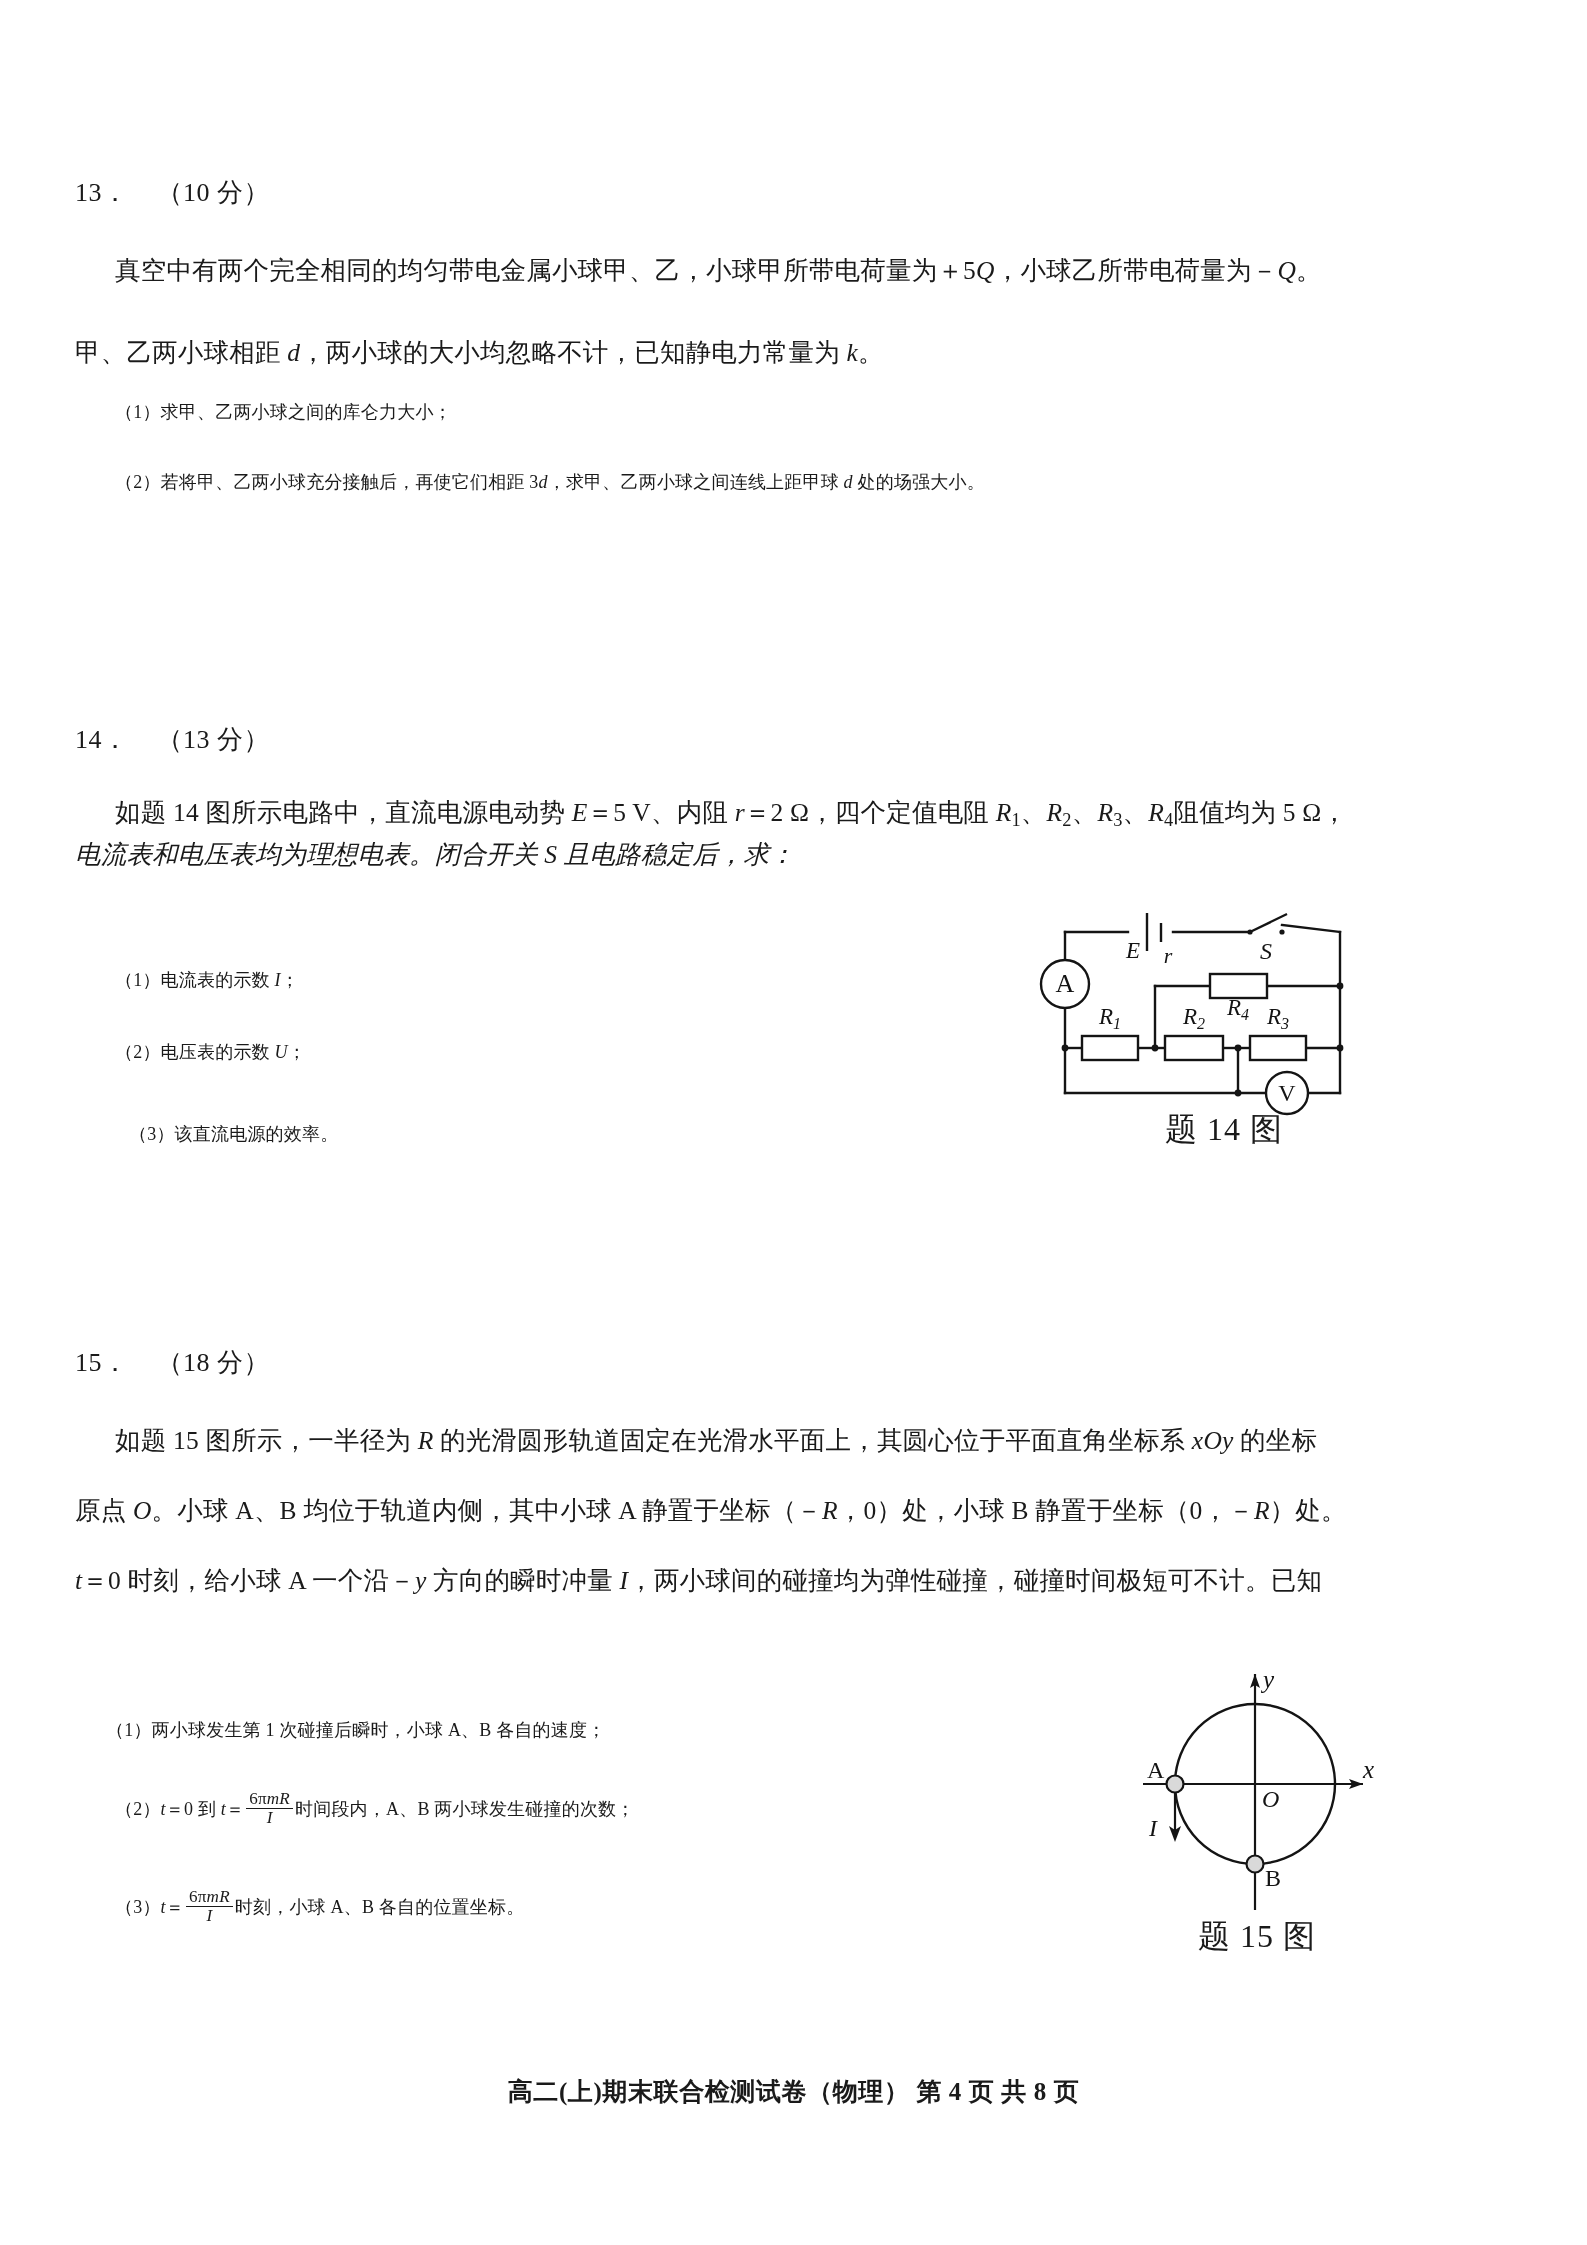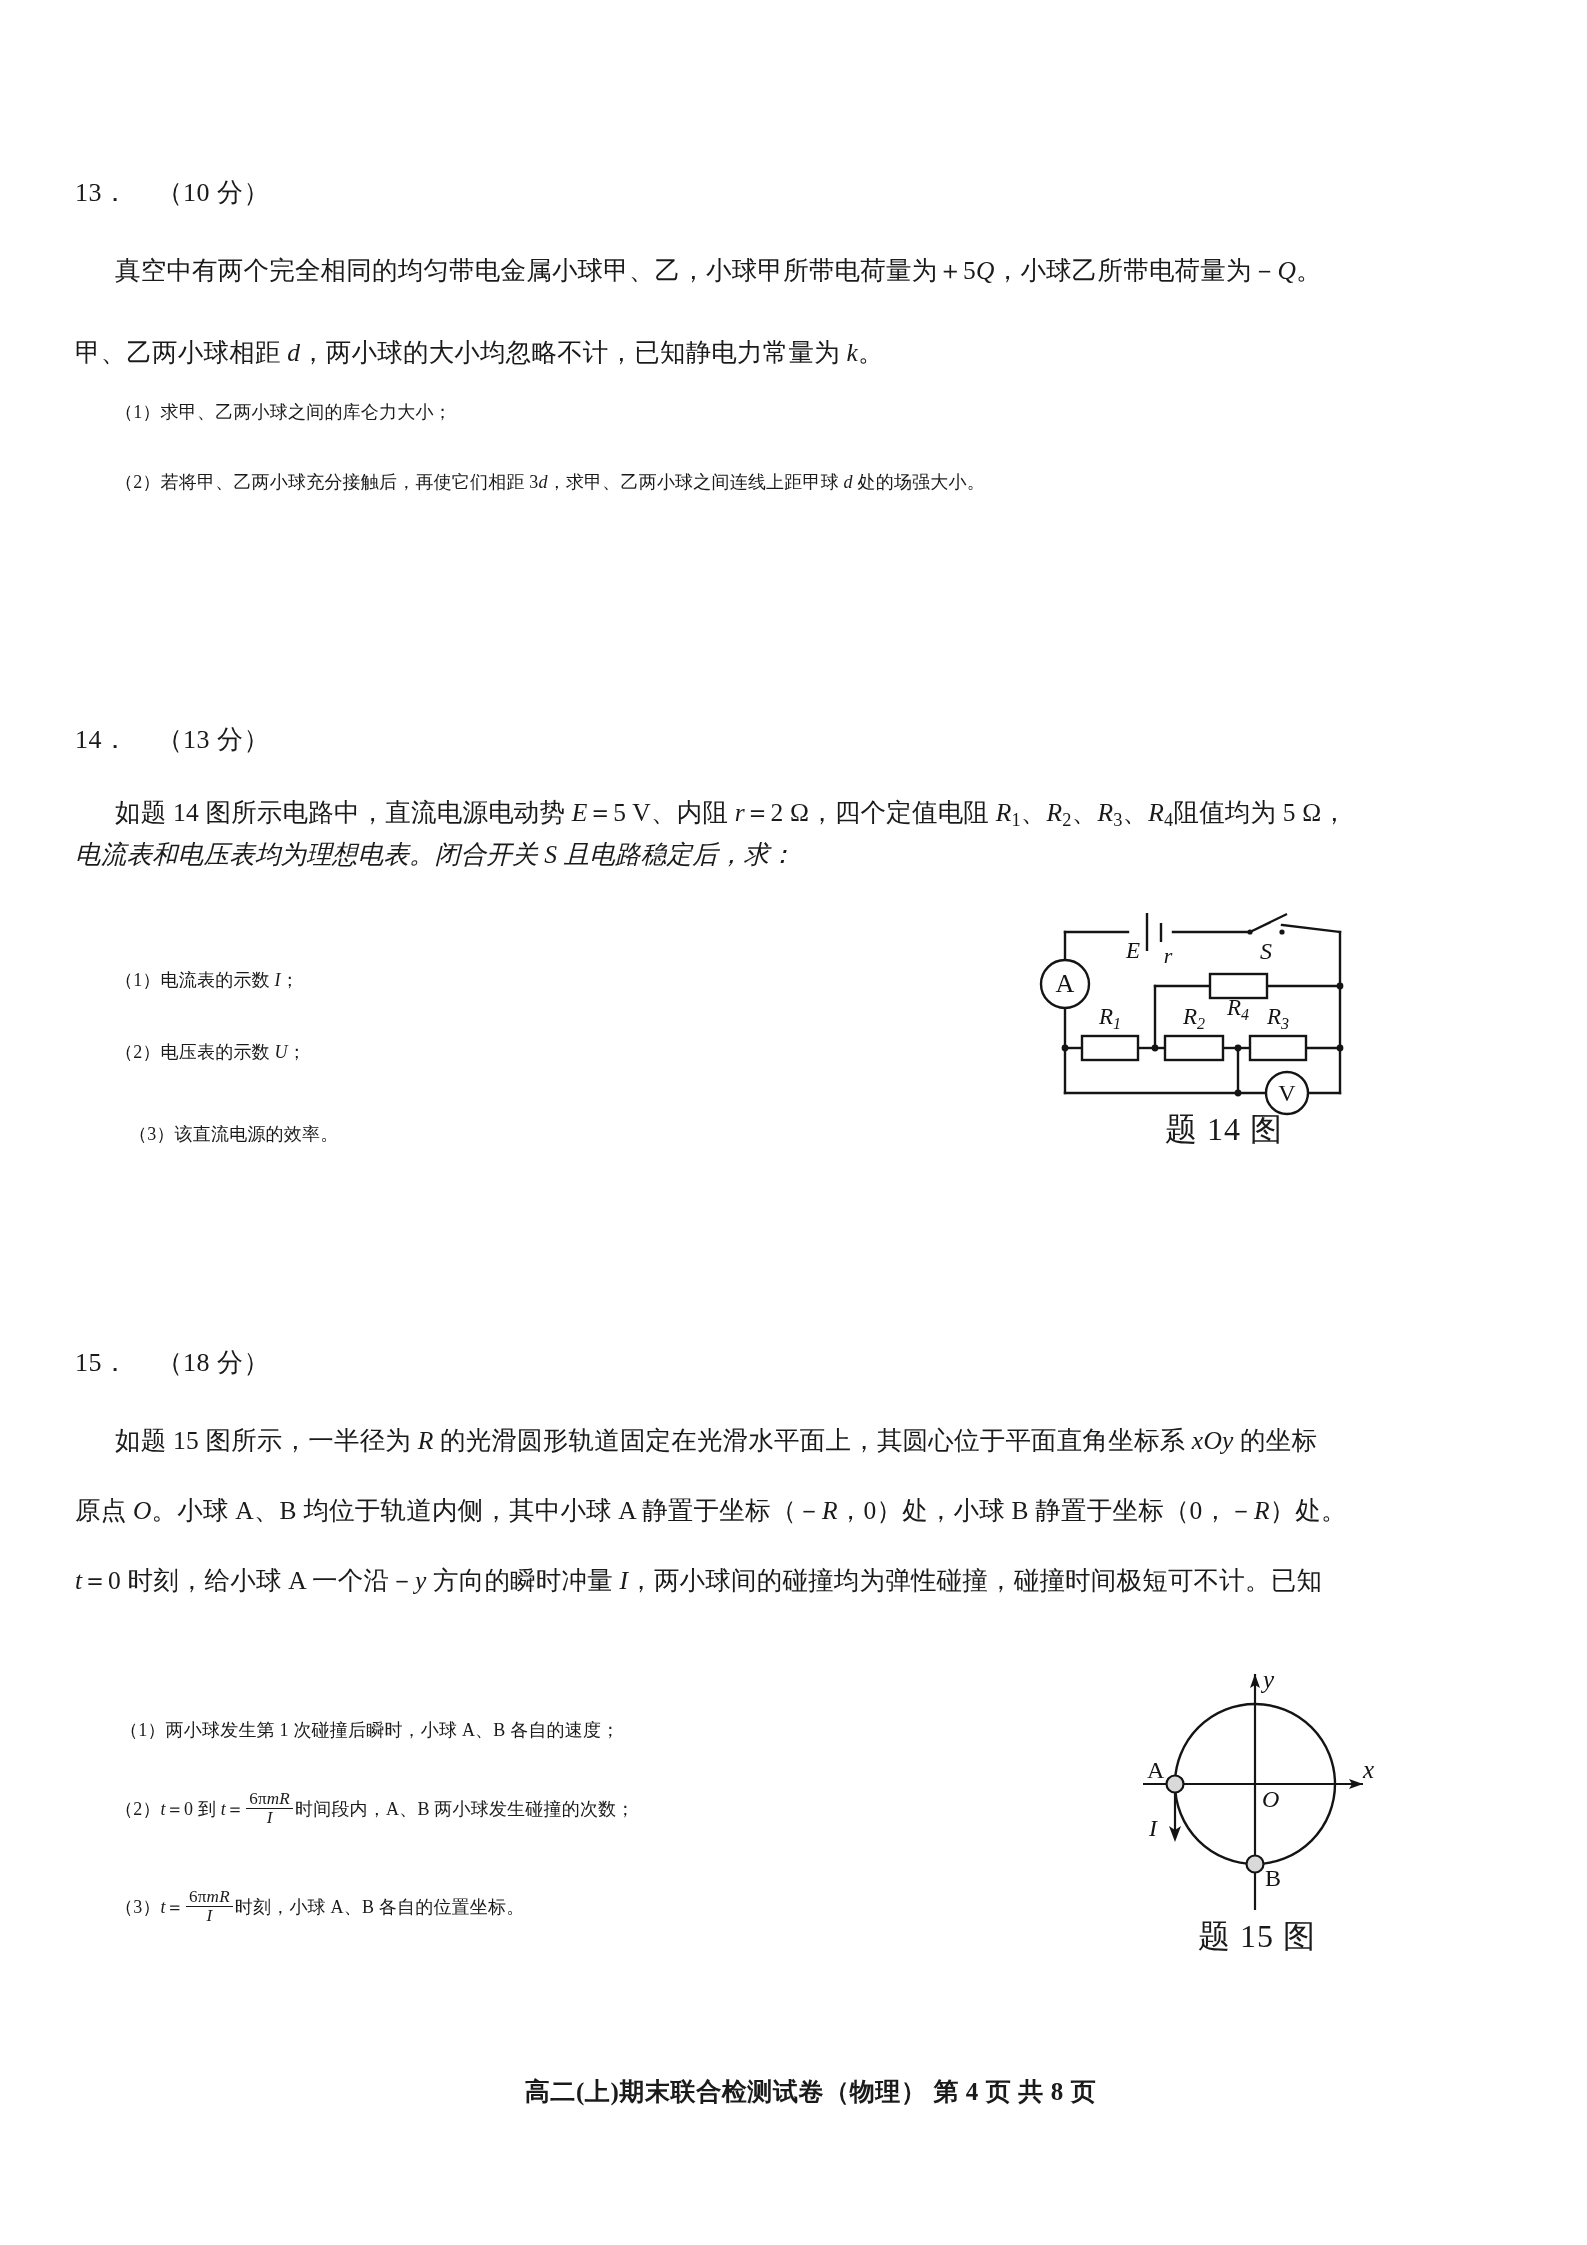"13． （10 分）" .page { padding: 17px -> 0 }
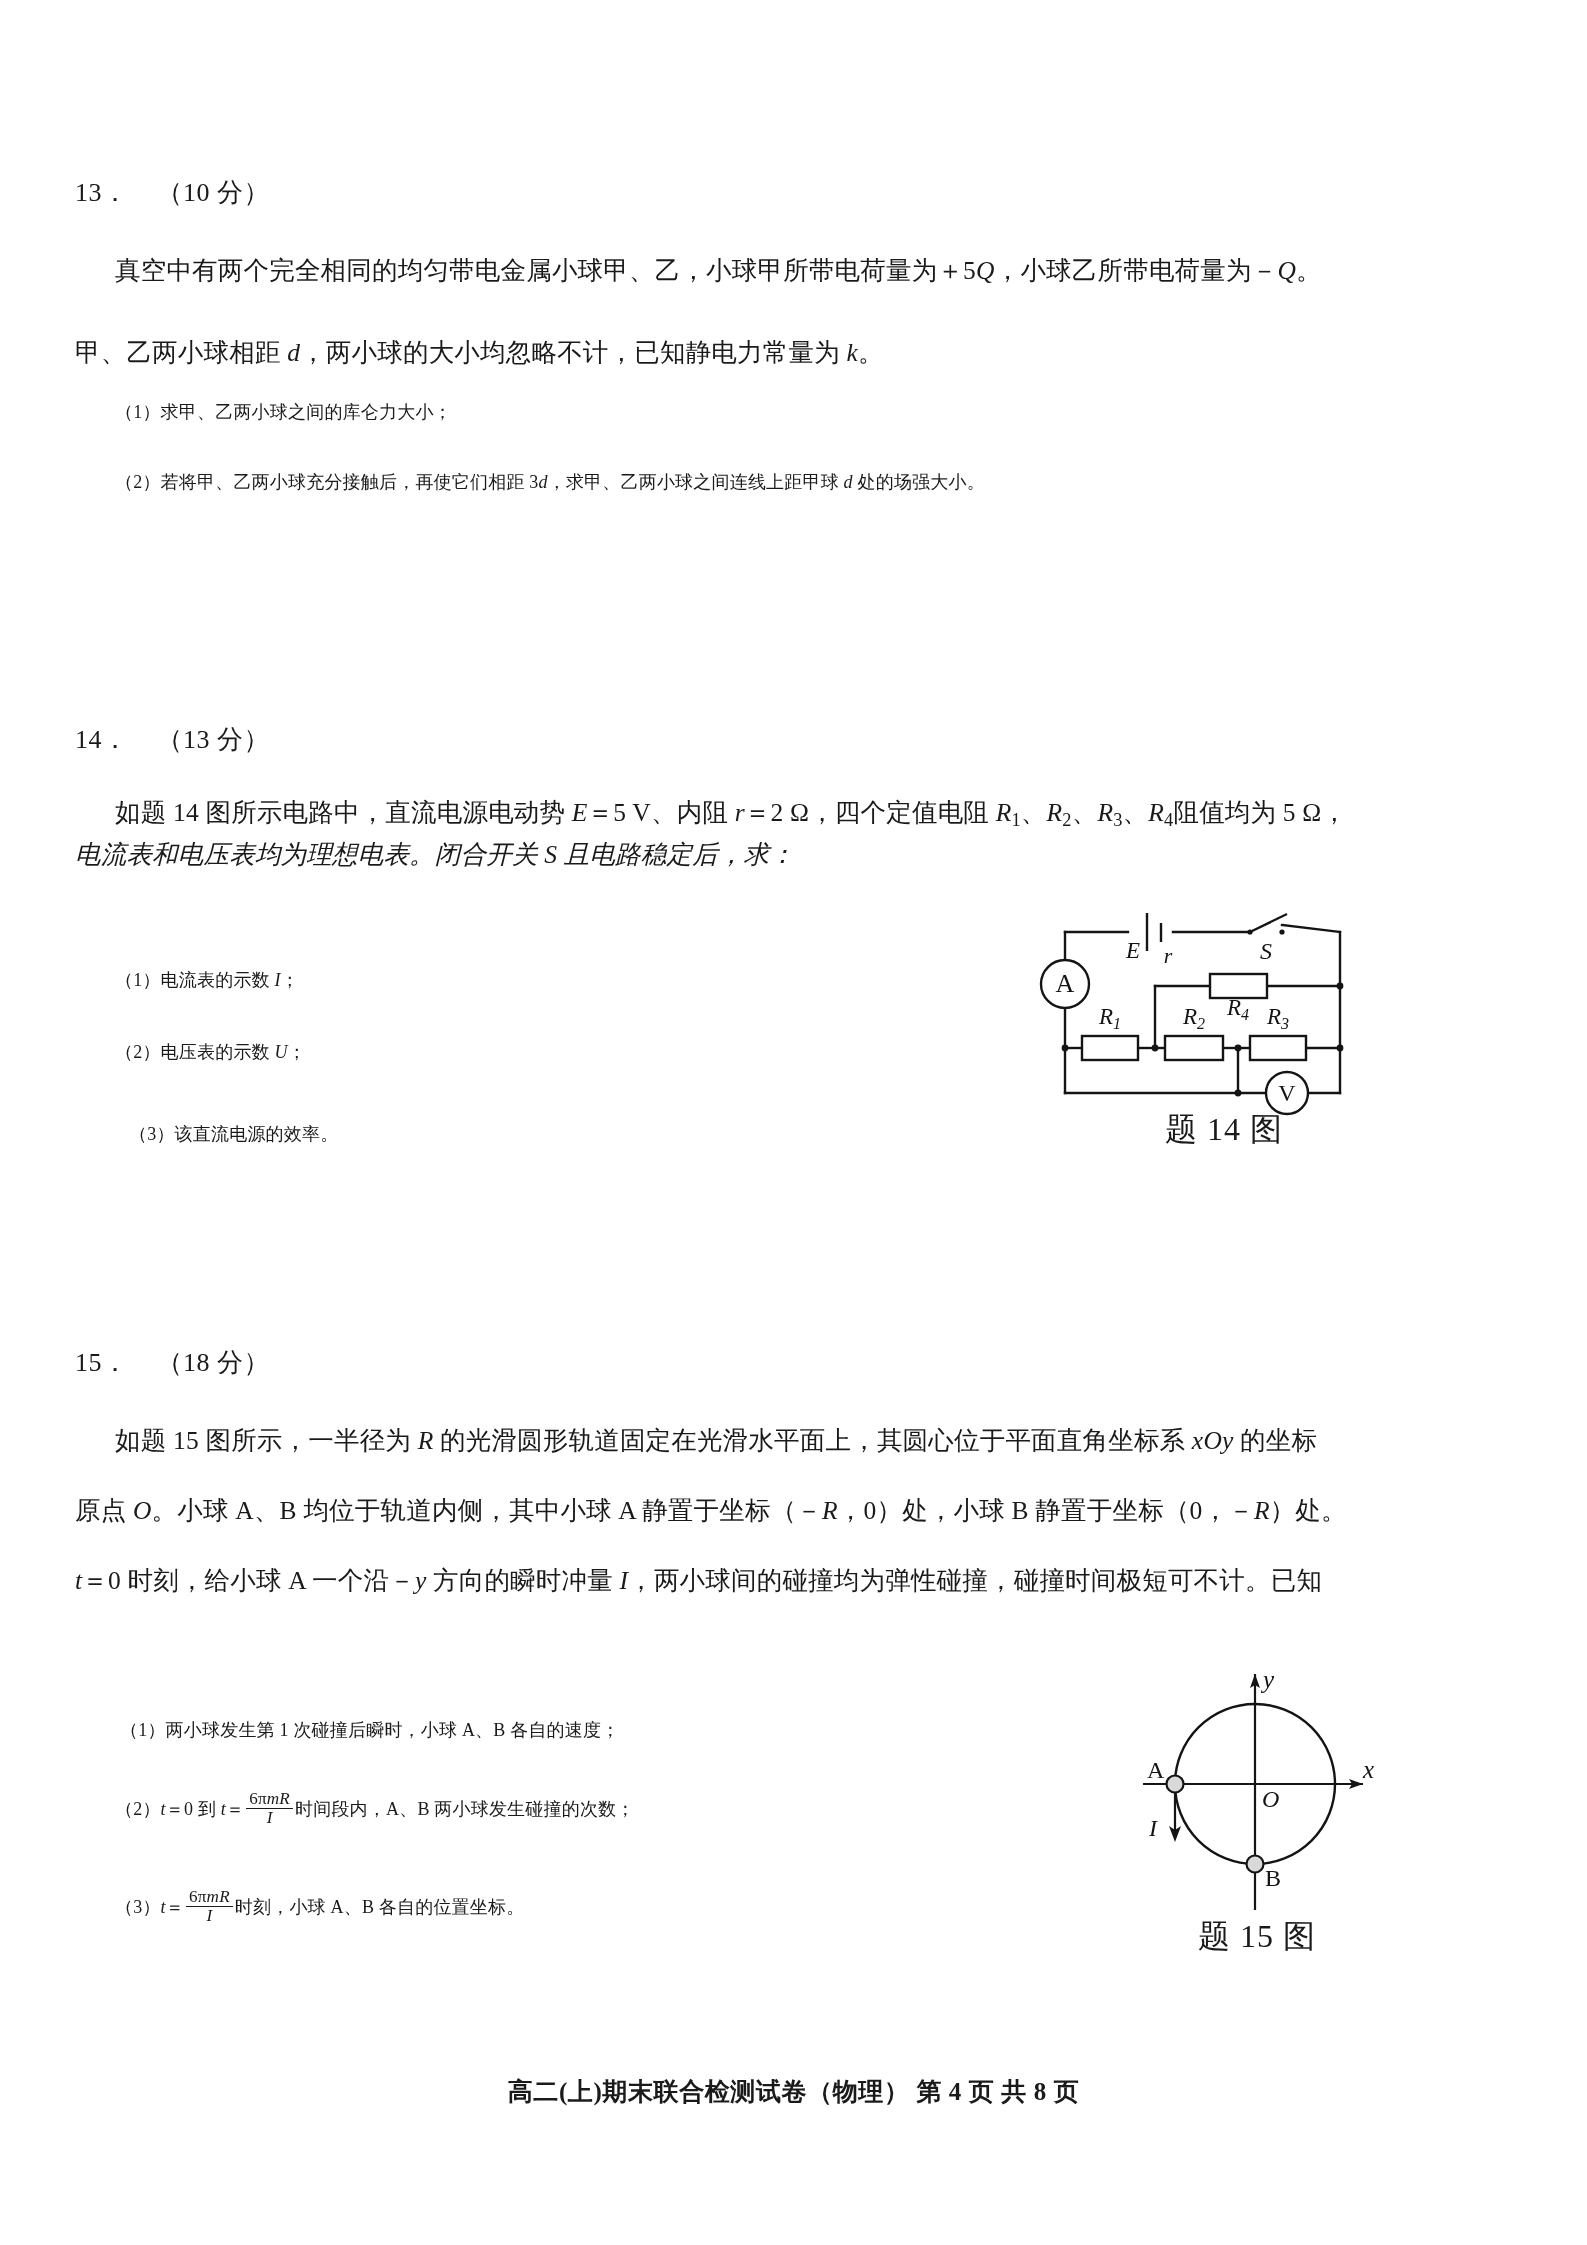"（1）两小球发生第 1 次碰撞后瞬时，小球 A、B 各自的速度；" div.sub { left: 120px -> 106px }
